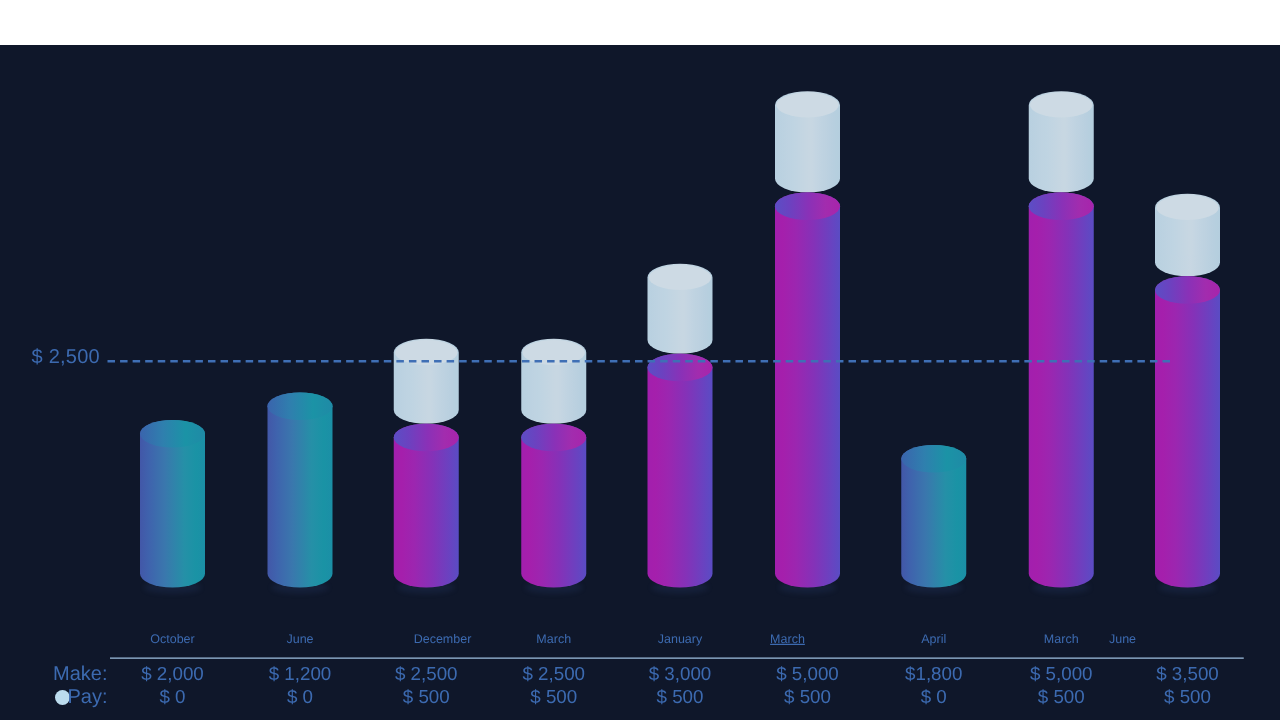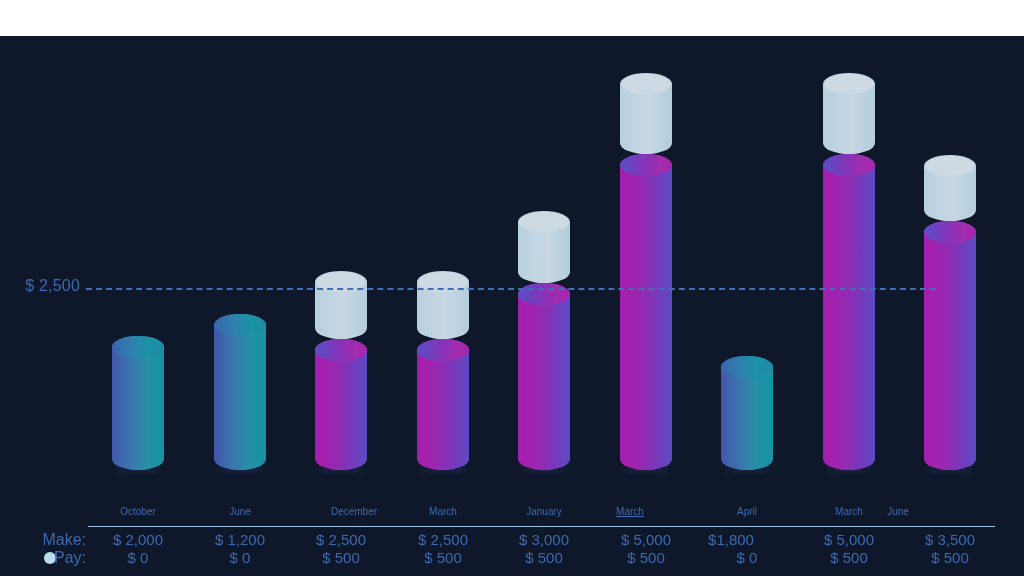"$1,800" div.cell { left: 679px -> 695px }
